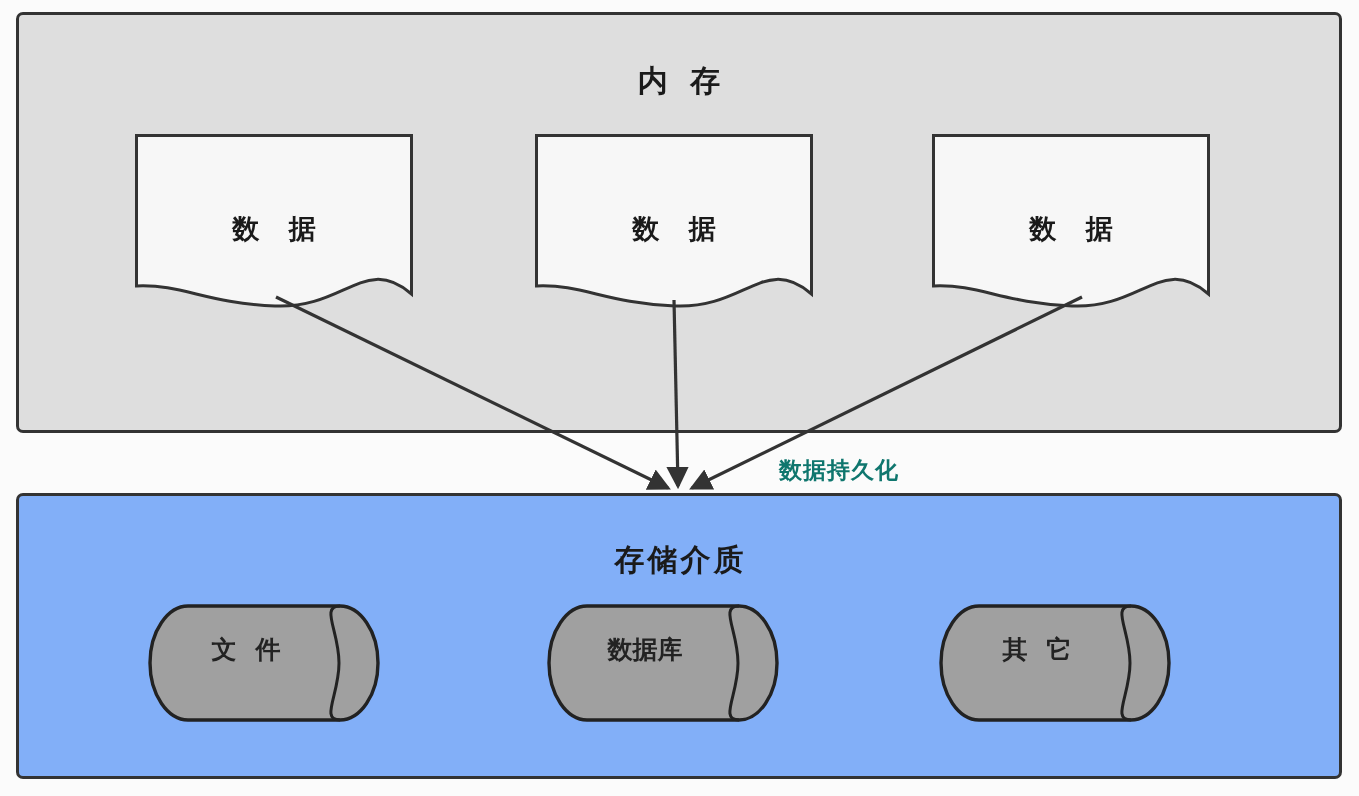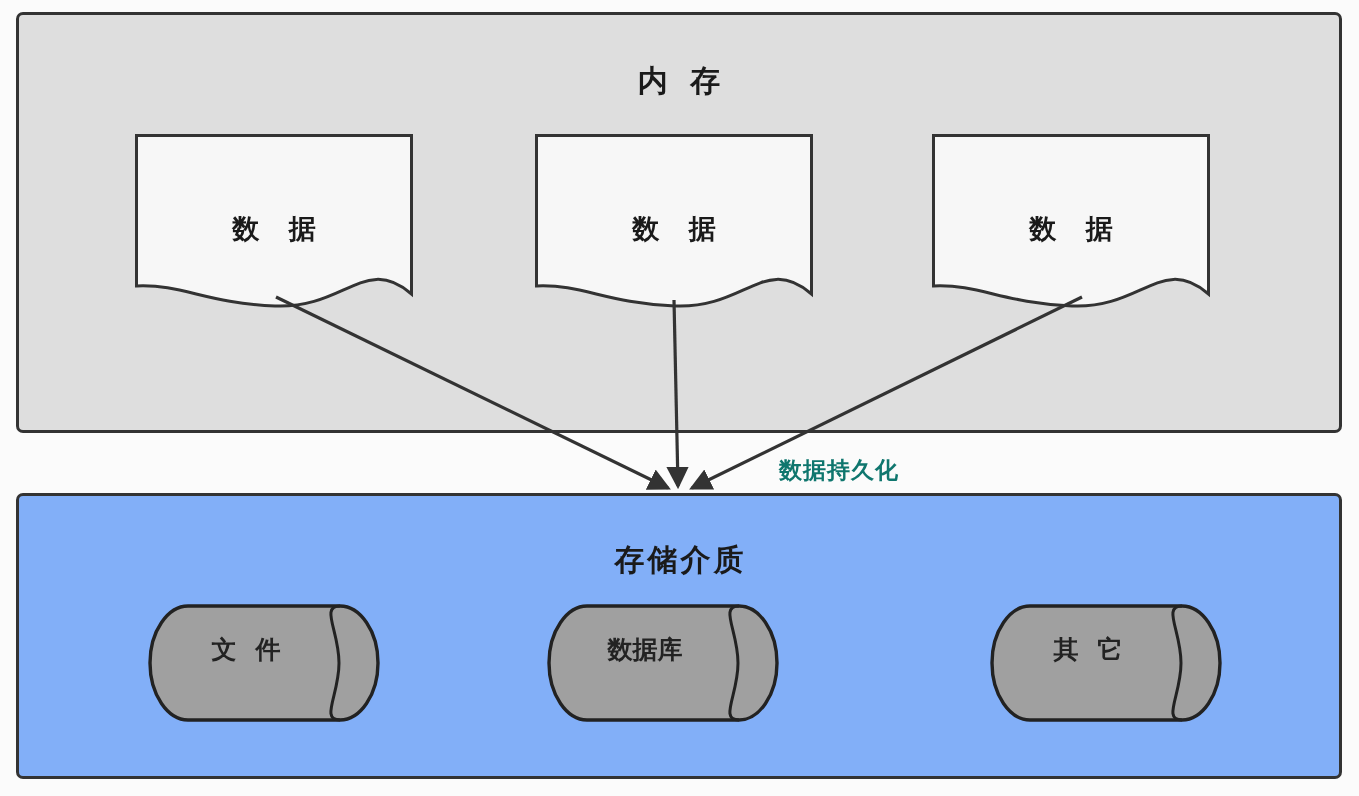"其 它" #cylinder-2 { left: 990px -> 939px }
